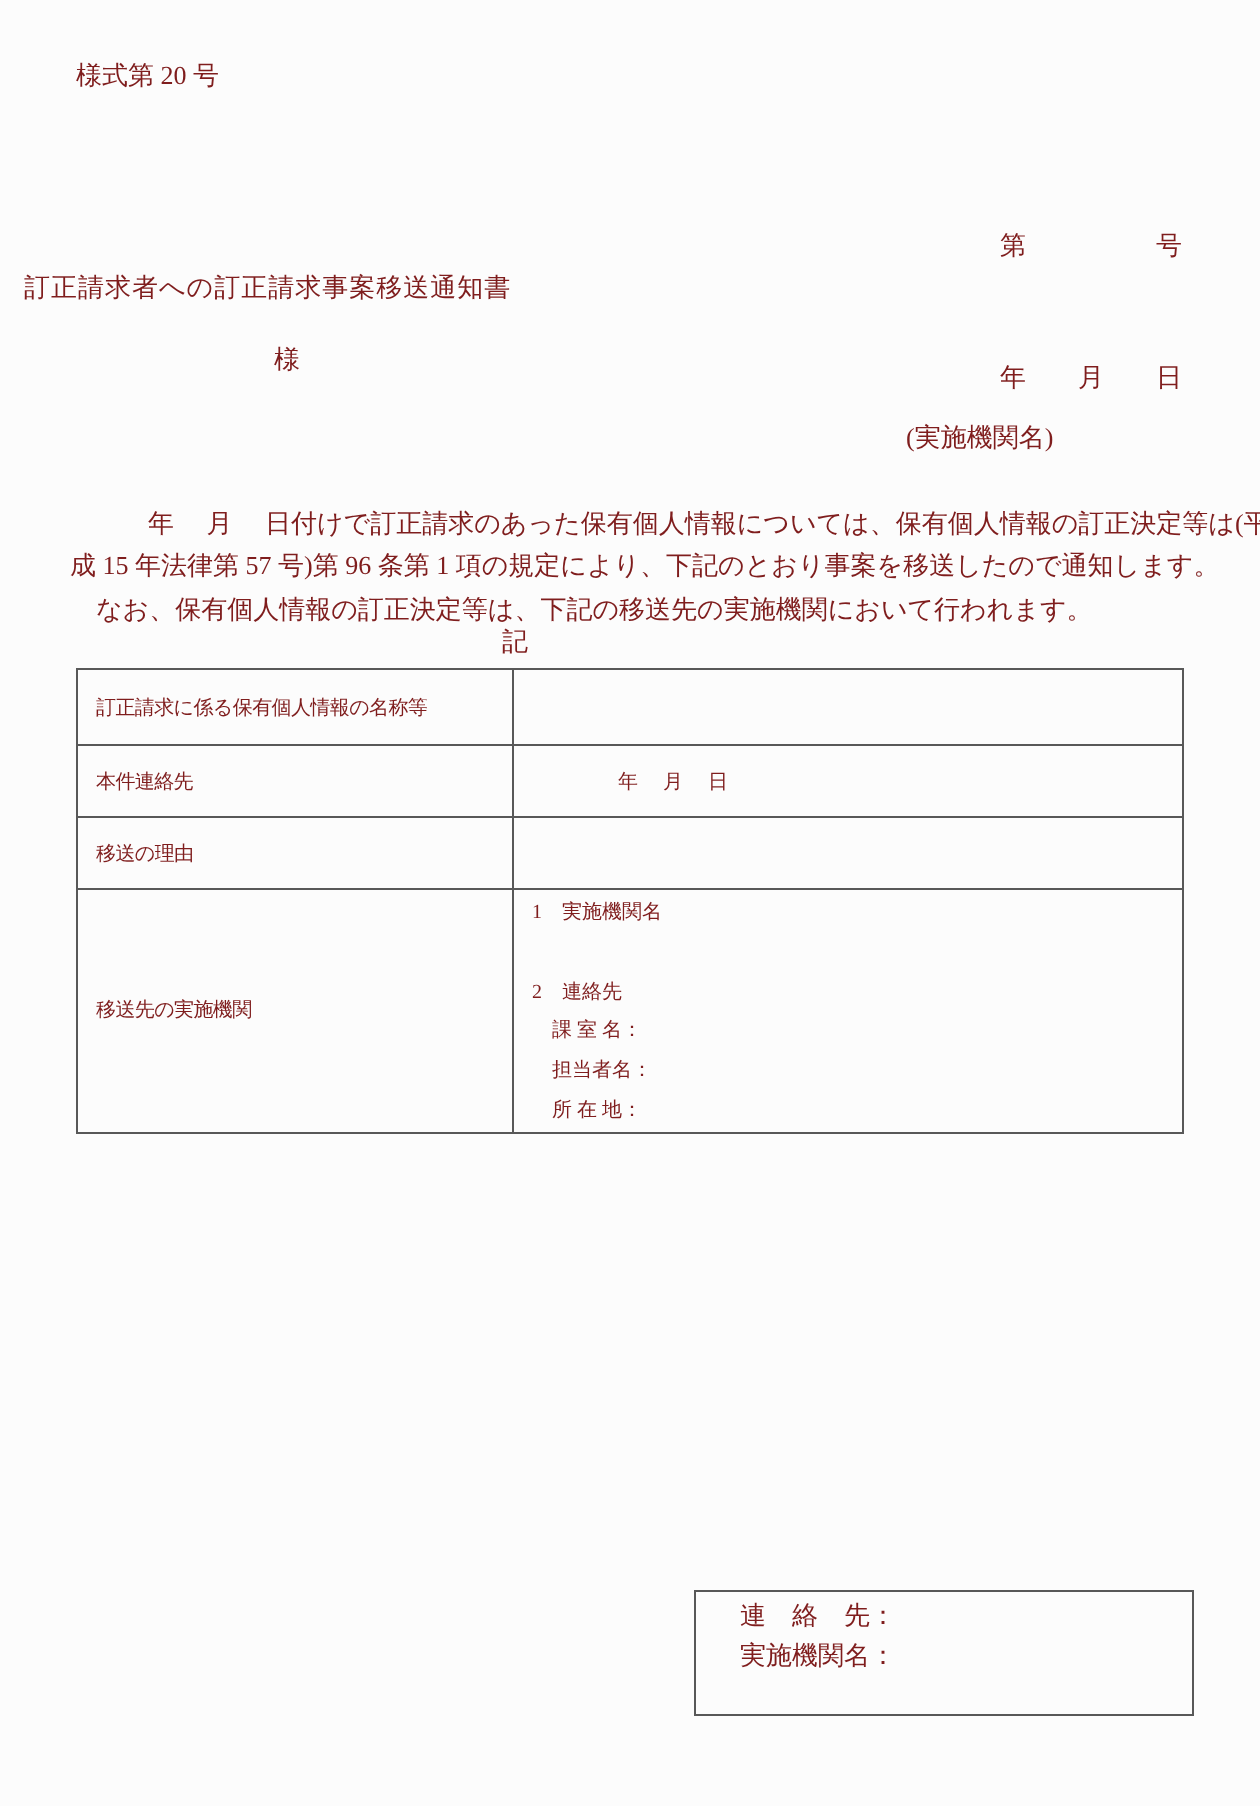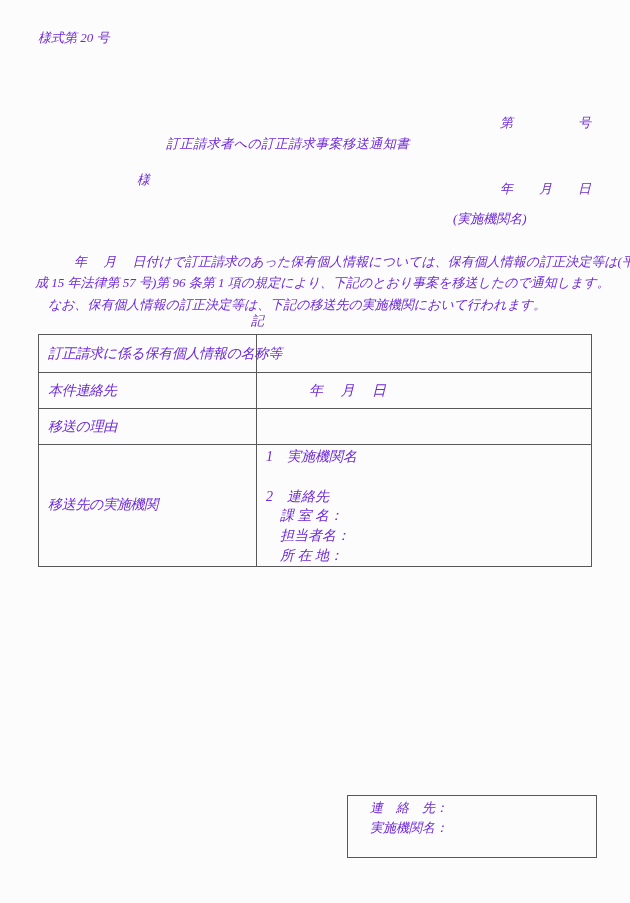"様式第 20 号" .page { color: #6d28d9 -> #7f1d1d; font-style: italic -> none }
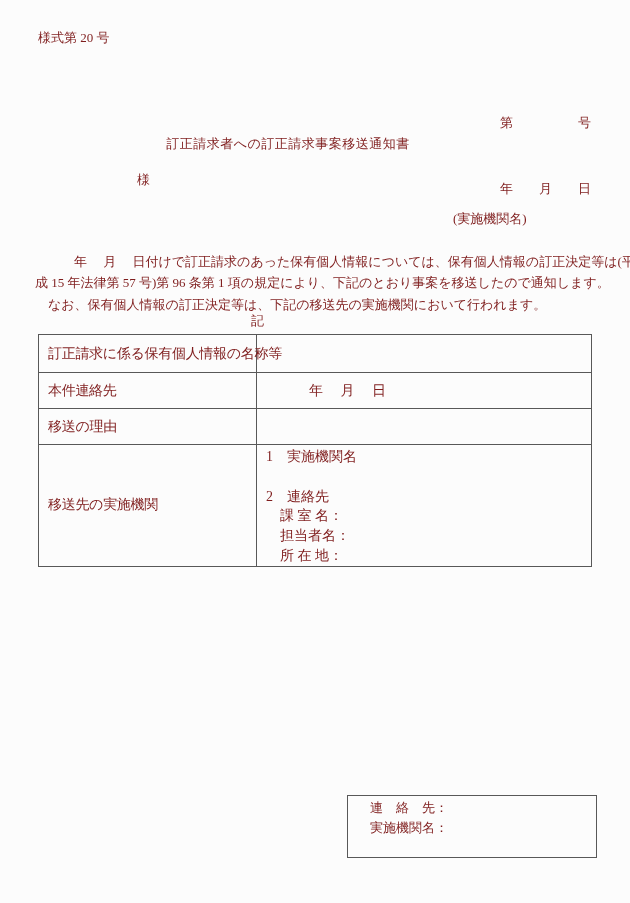"訂正請求者への訂正請求事案移送通知書" .doc-title { padding-left: none -> 12px; text-align: center -> none }
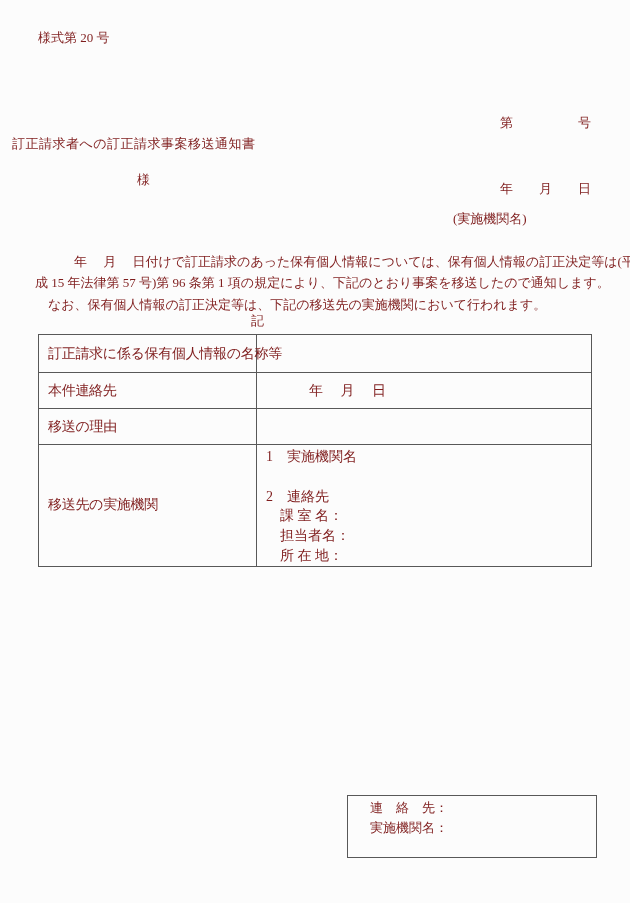"訂正請求に係る保有個人情報の名称等" .notice-table { font-size: 14px -> 10px }
